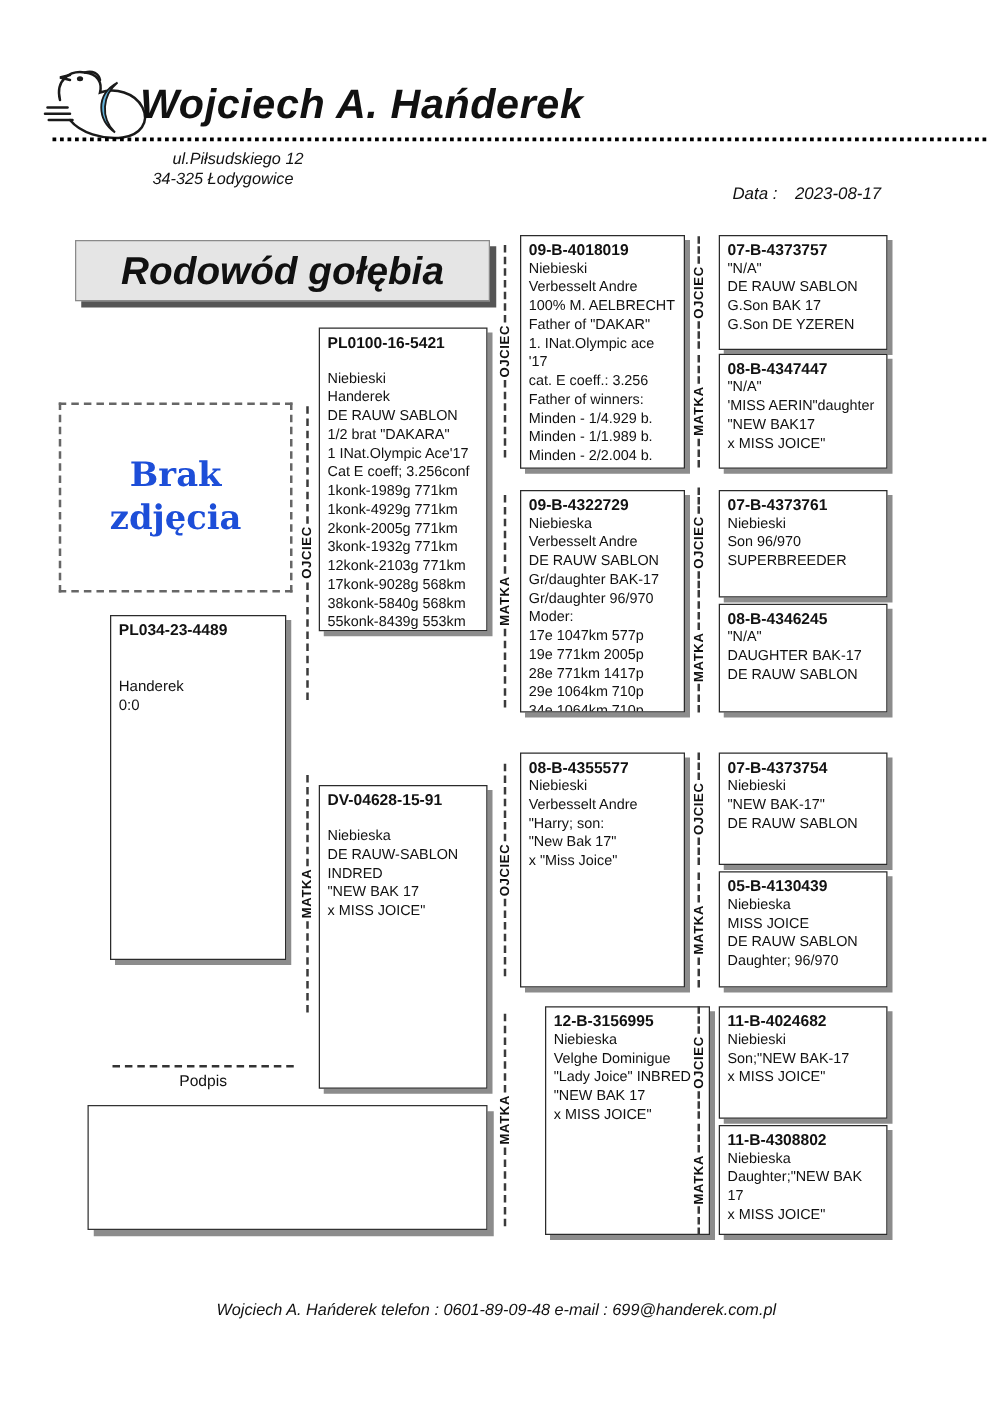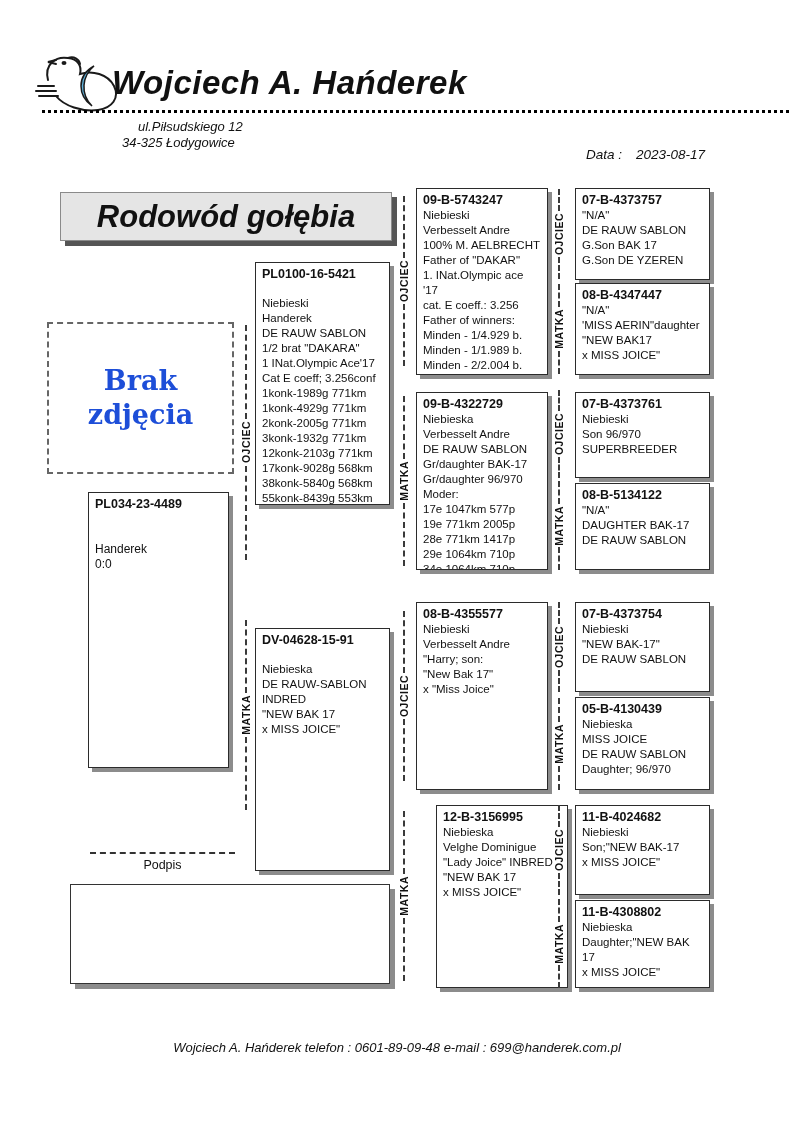"09-B-5743247" div.pbox-id { text: 09-B-5743247 -> 09-B-4018019 }
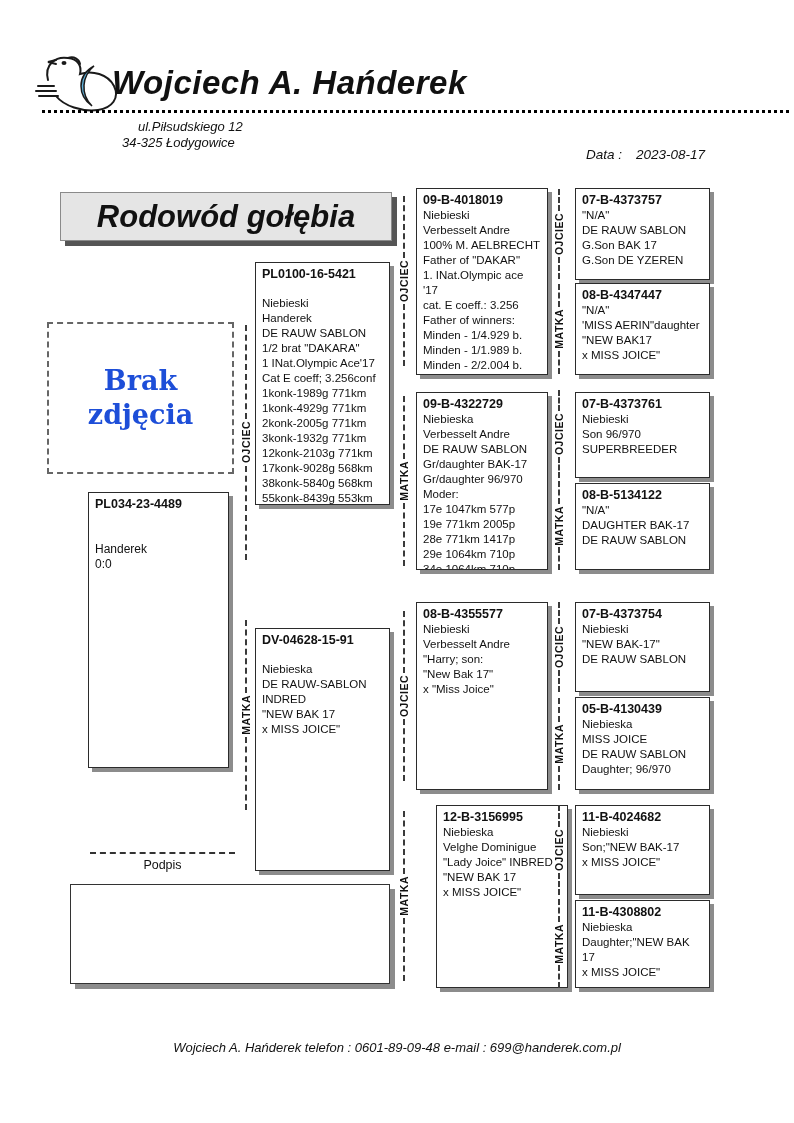"08-B-5134122" div.pbox-id { text: 08-B-5134122 -> 08-B-4346245 }
